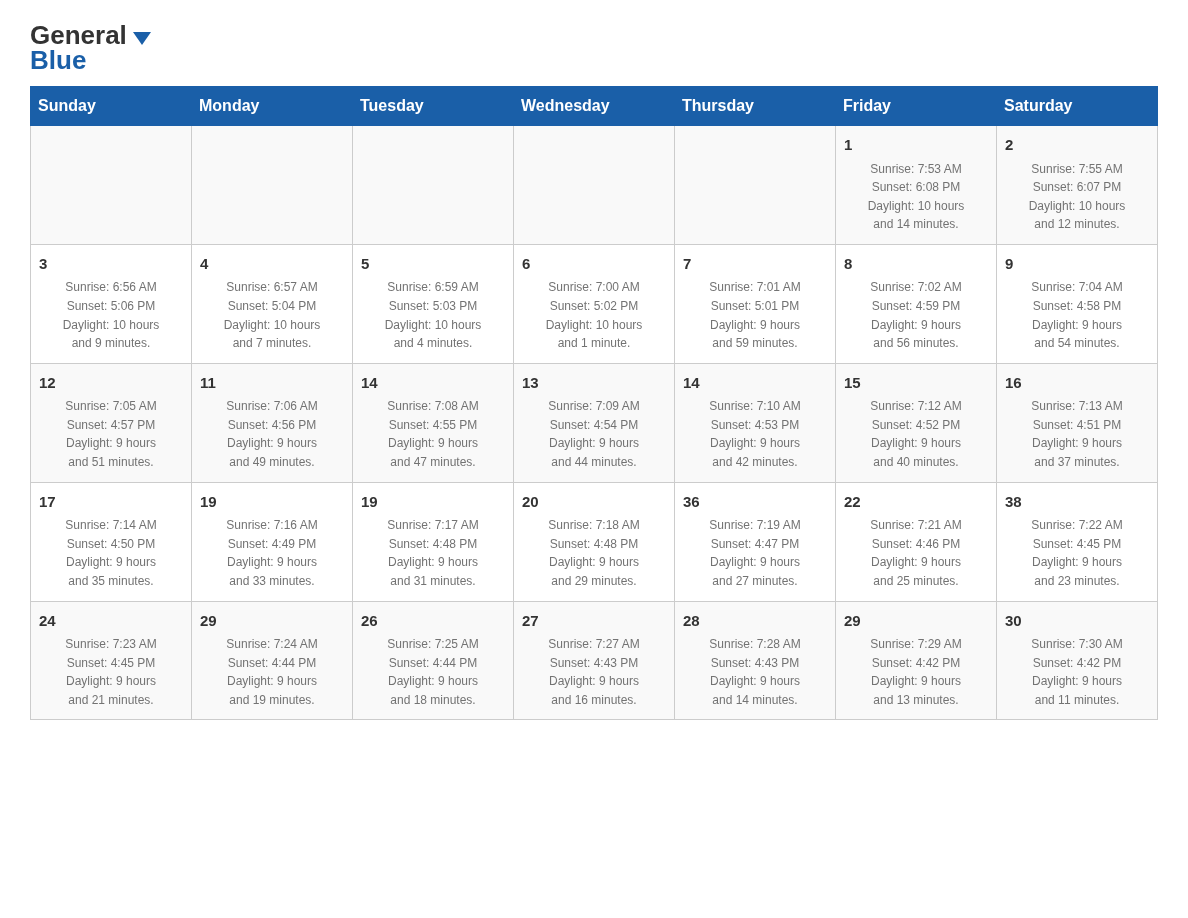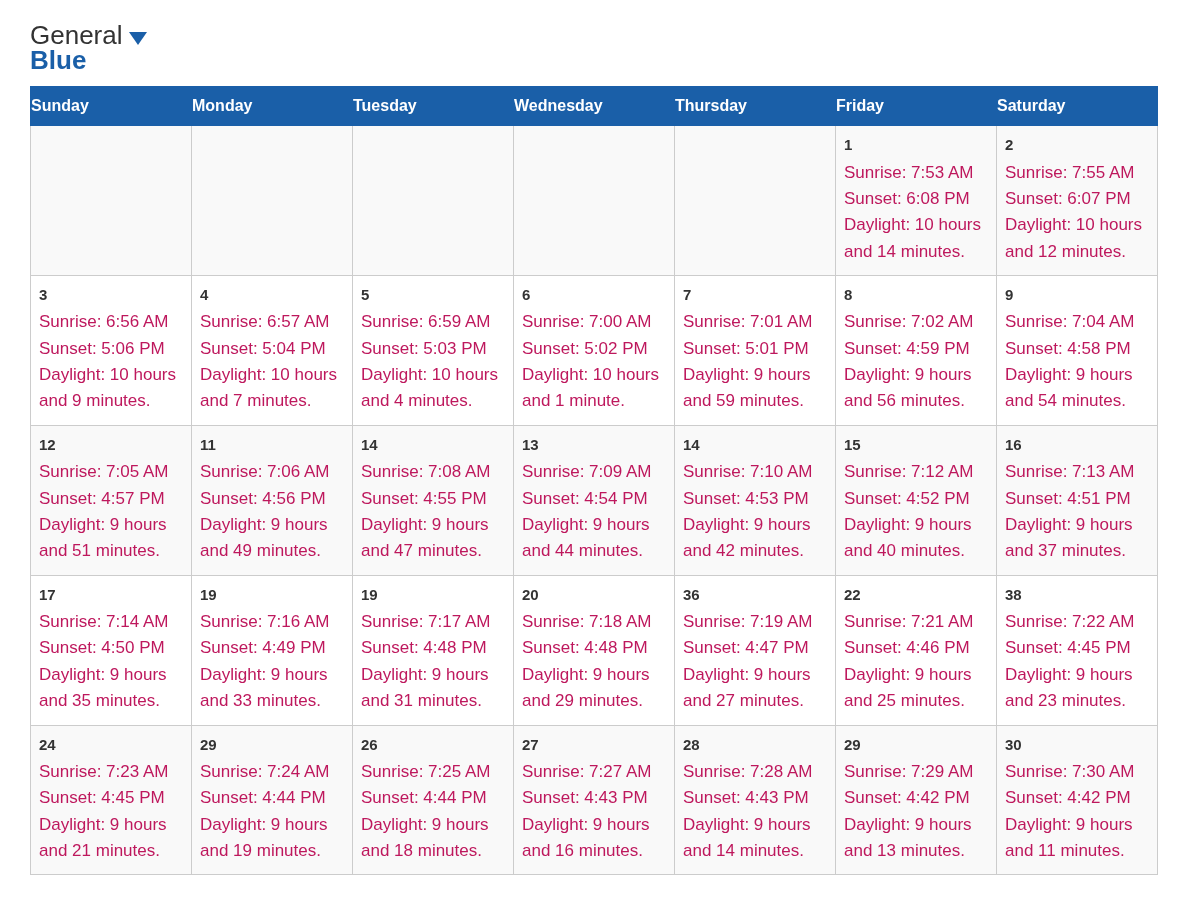"General" .logo-black { font-weight: normal -> bold }
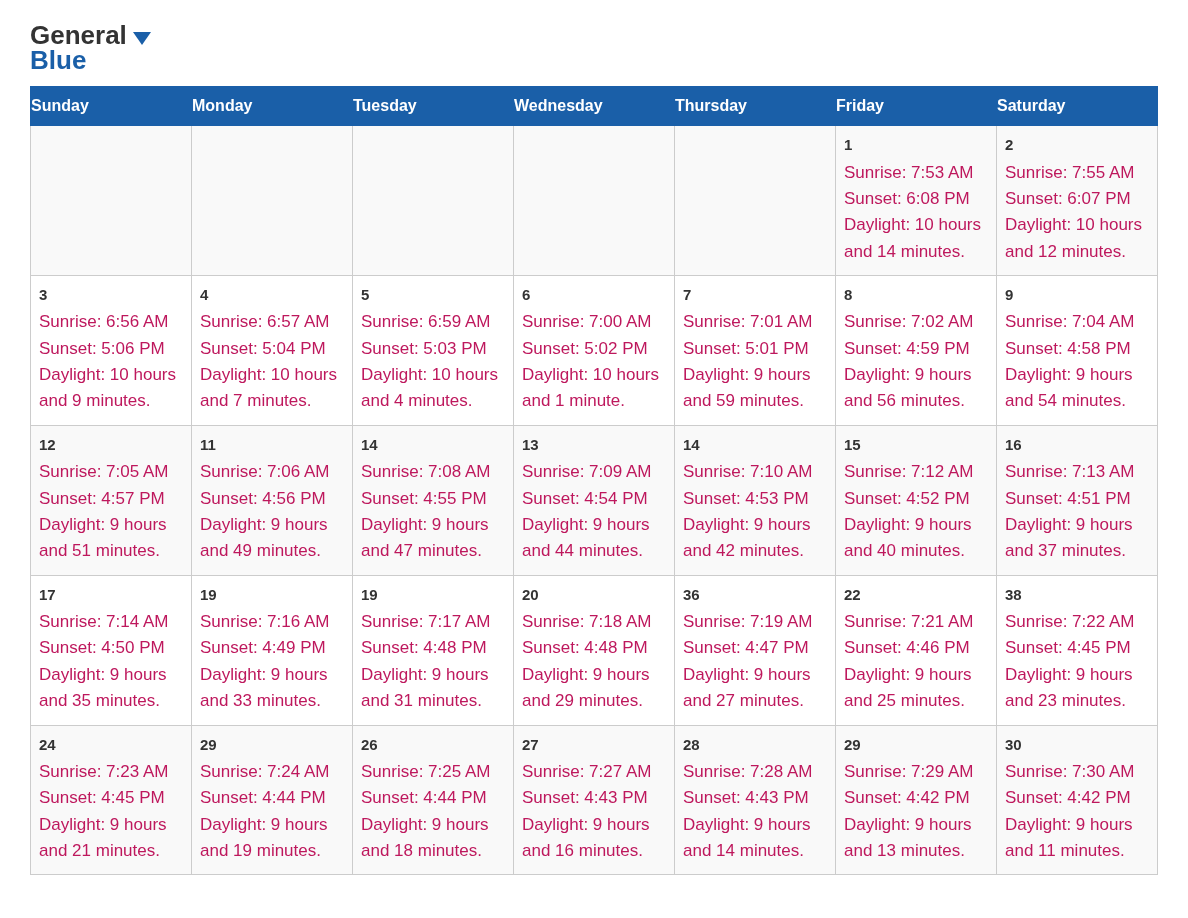"Sunday" thead tr th { padding: 10px 0 -> 10px 7px }
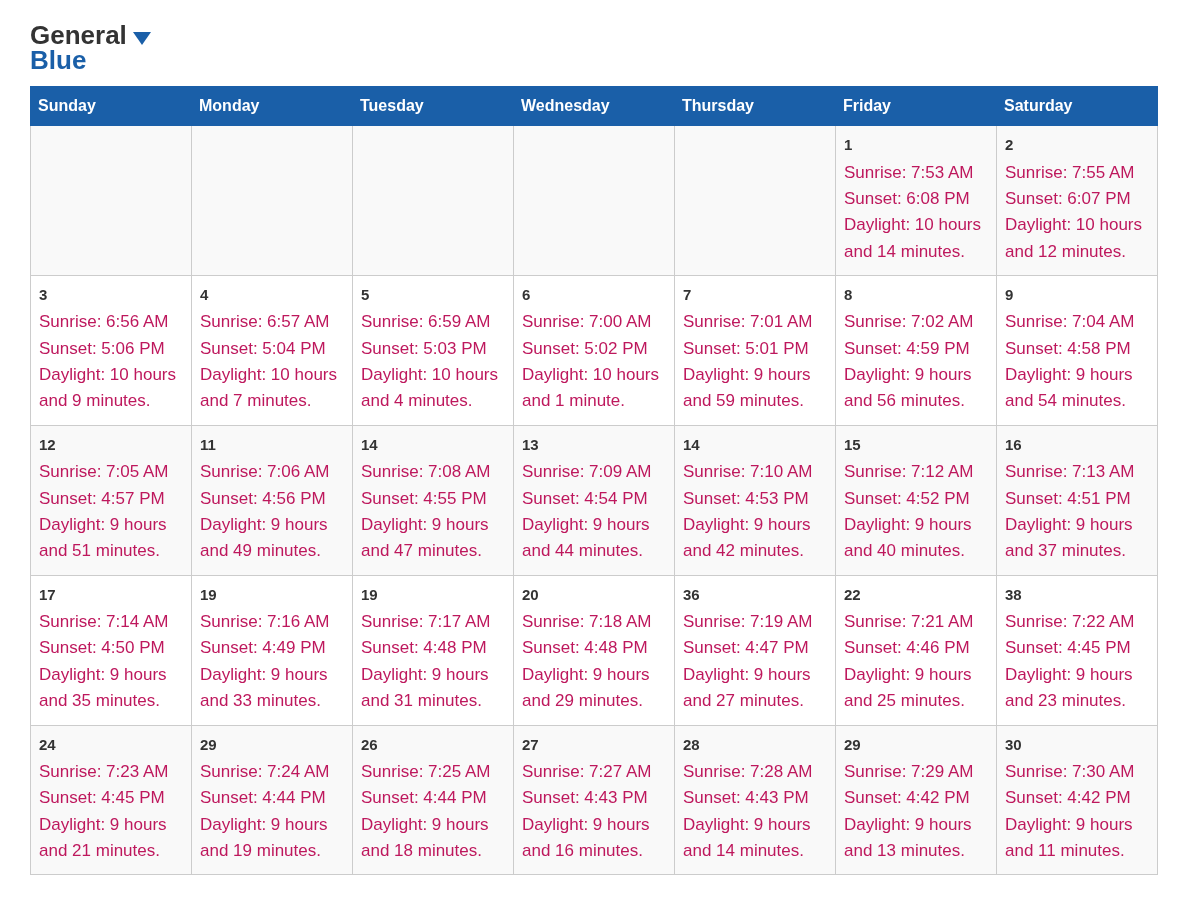"Sunrise: 7:53 AM" .day-info { color: #be185d -> #737373; font-size: 17px -> 12px; text-align: none -> center }
